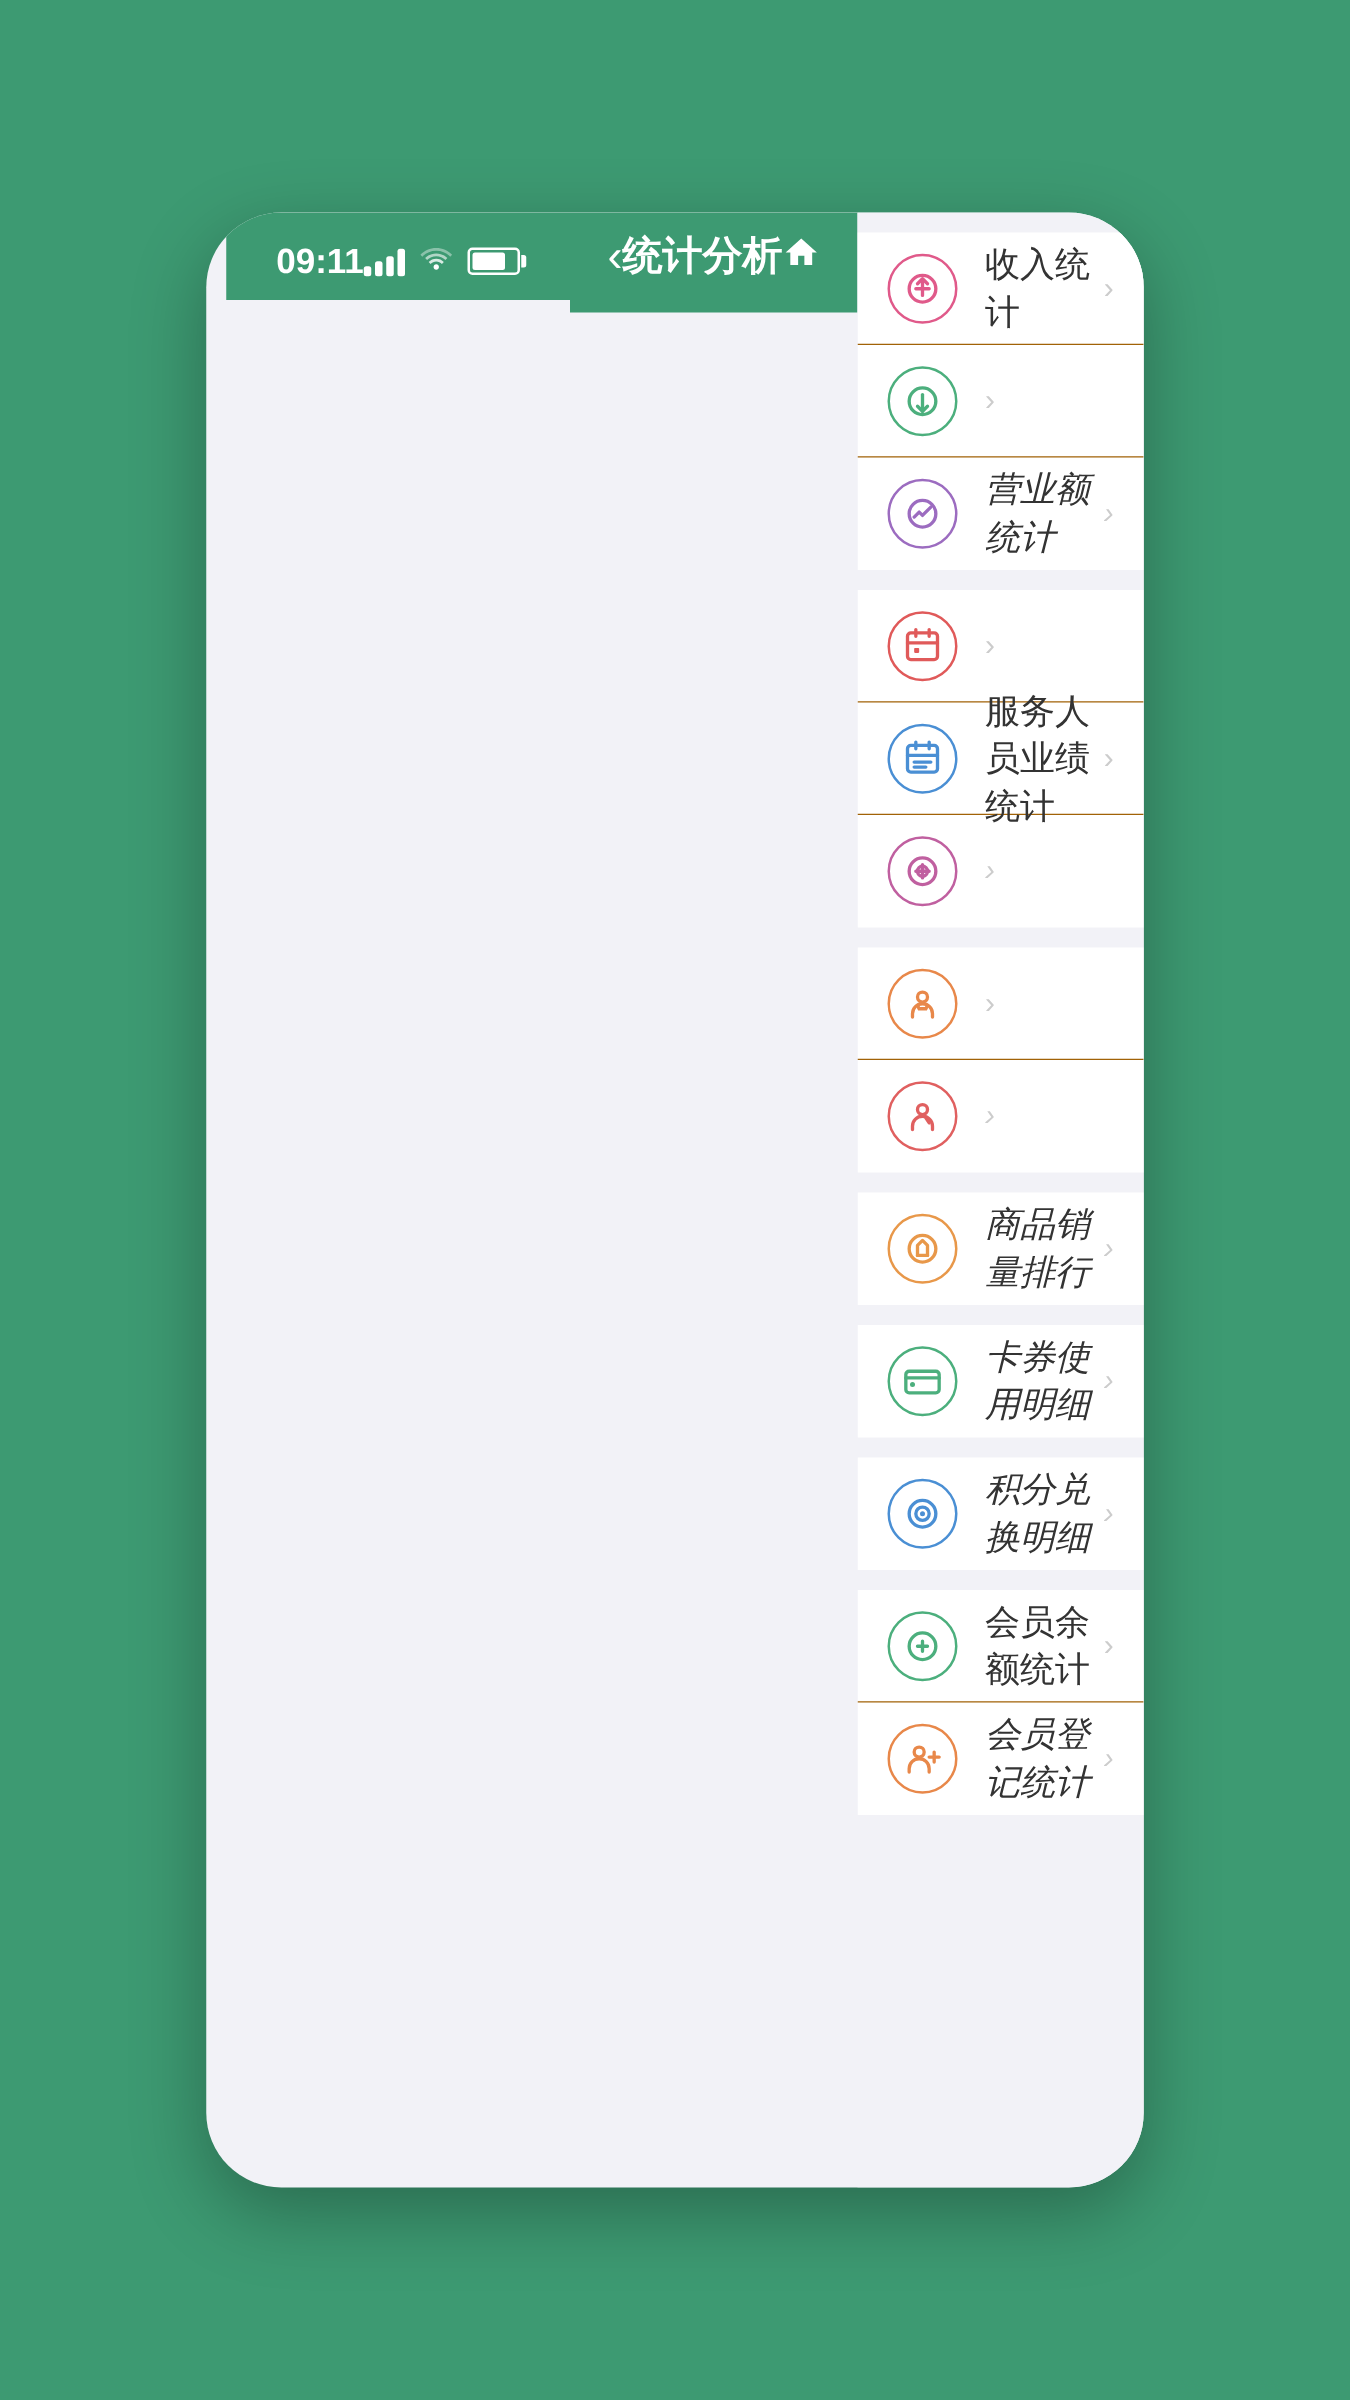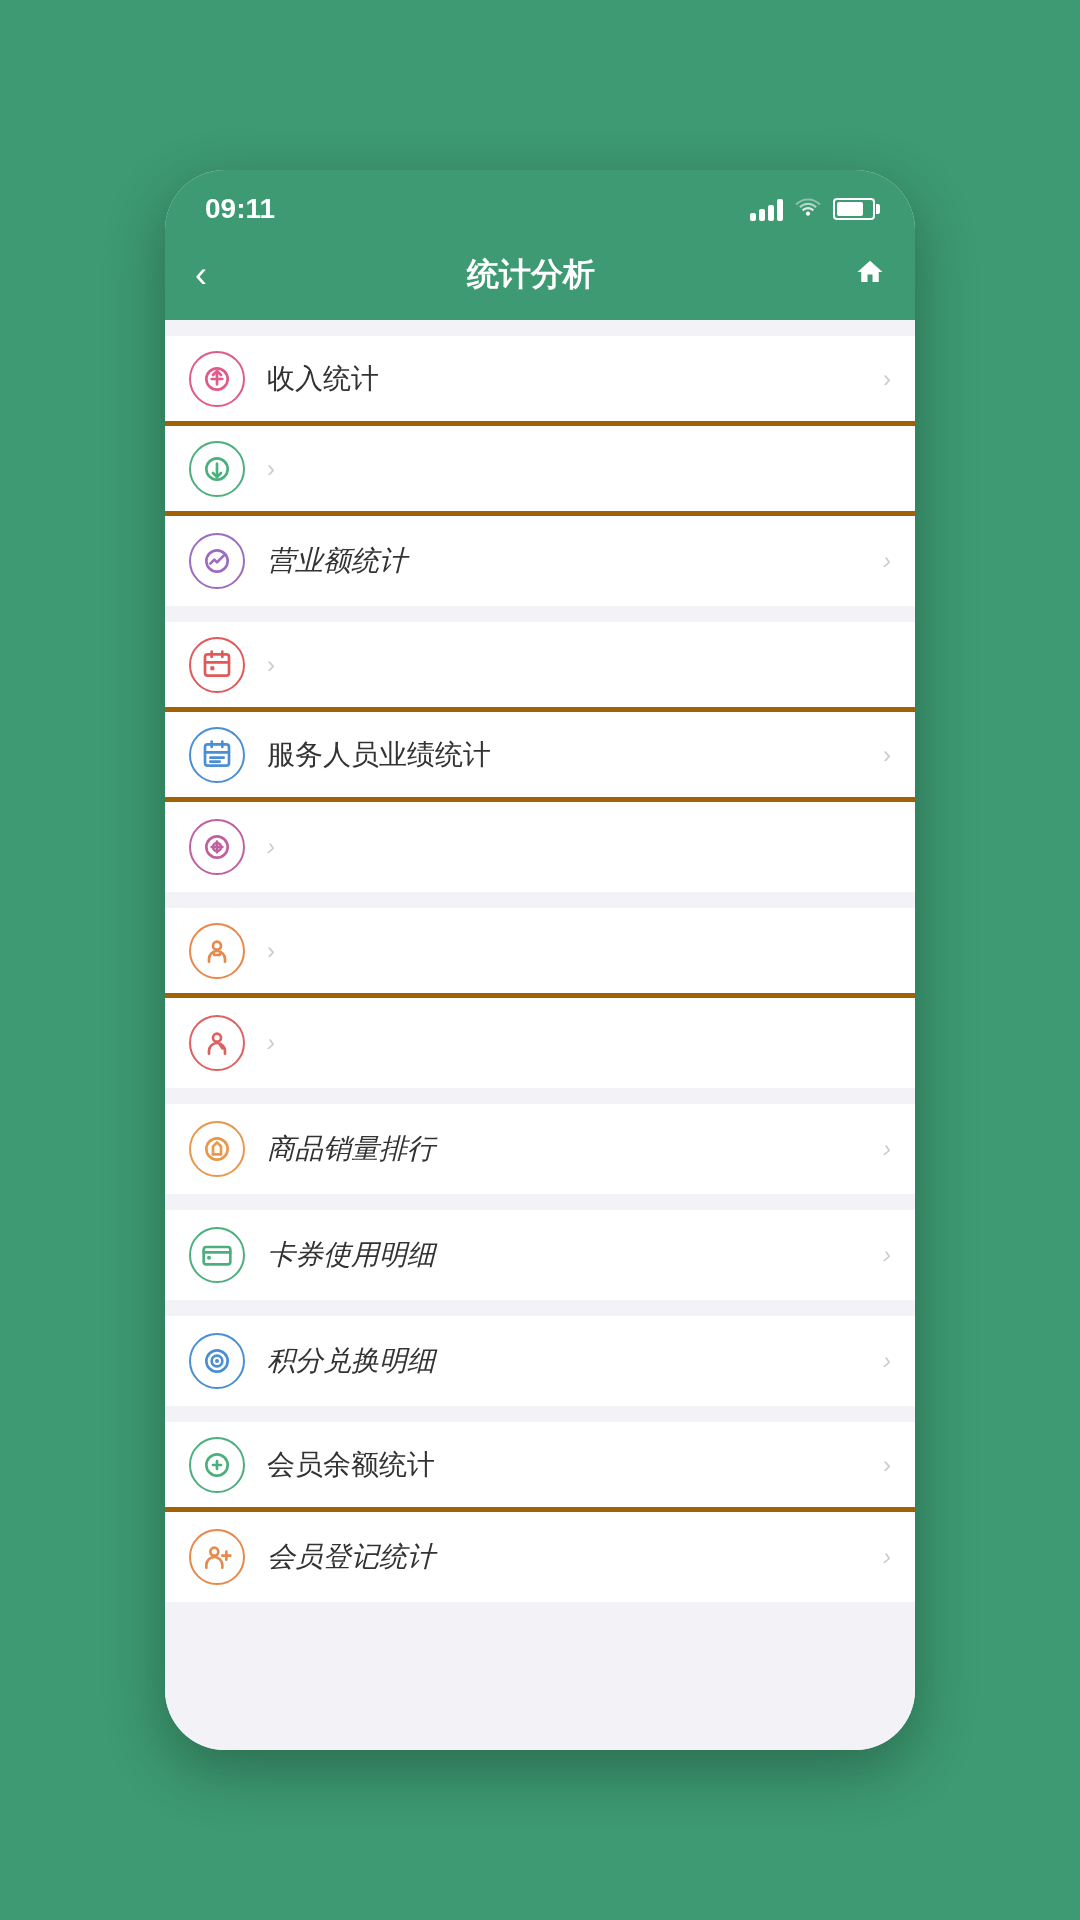"09:11" .phone-frame { flex-direction: column -> row; padding-left: none -> 16px }
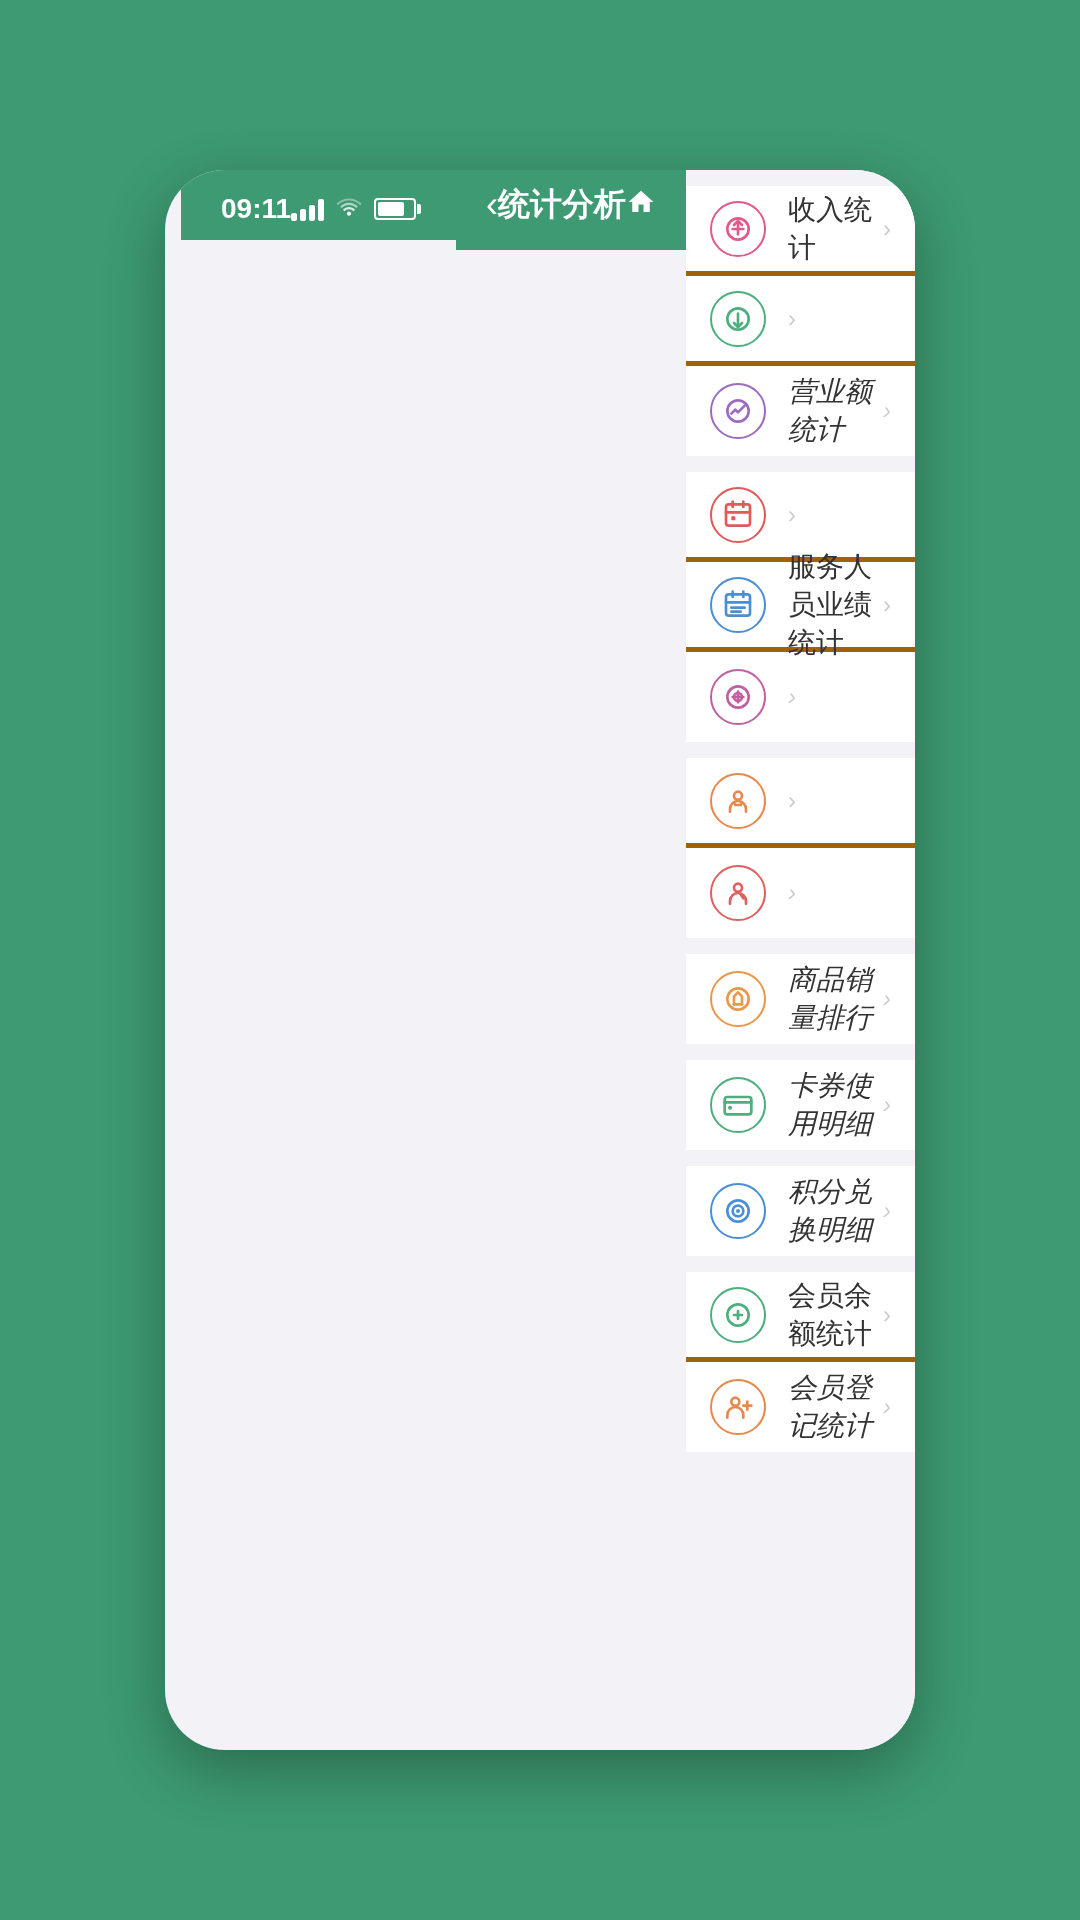"收入统计" .menu-item { border-bottom: 5px solid #a16207 -> 1px solid #a16207 }
